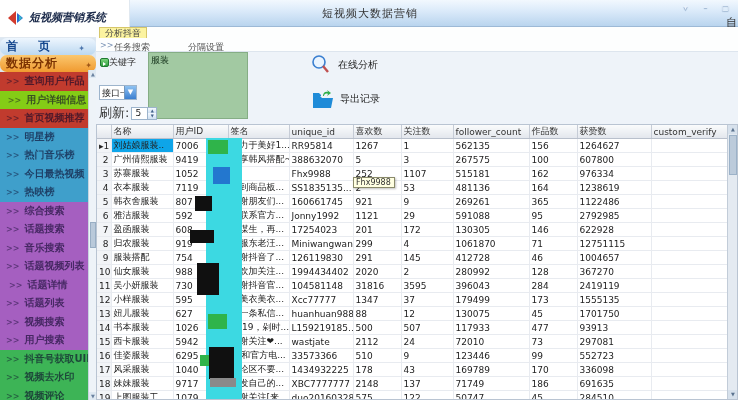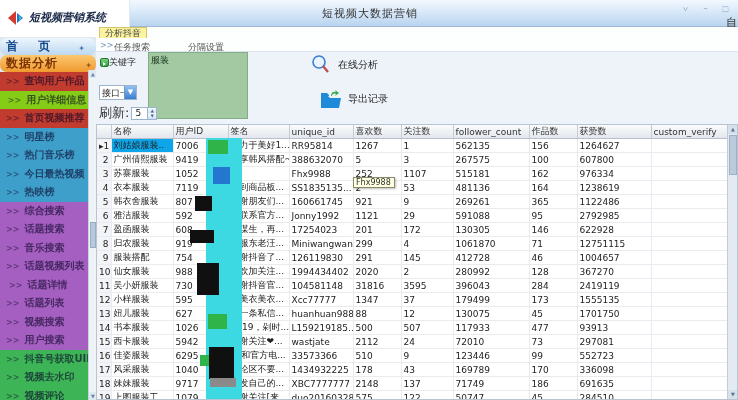"导出记录" .btn-export { left: 224px -> 216px }
